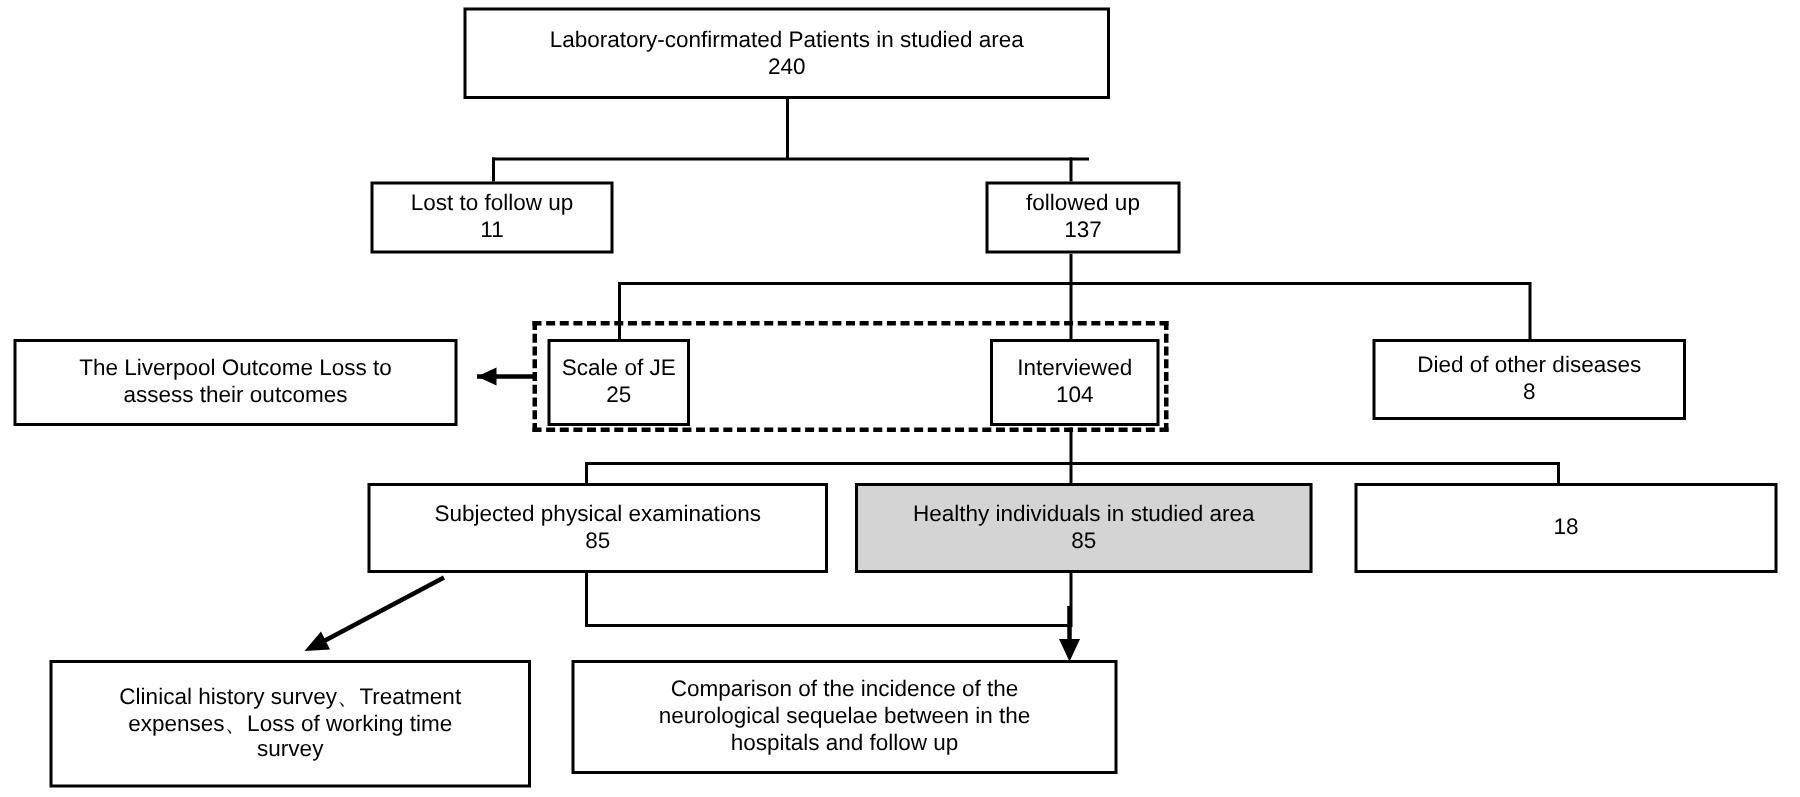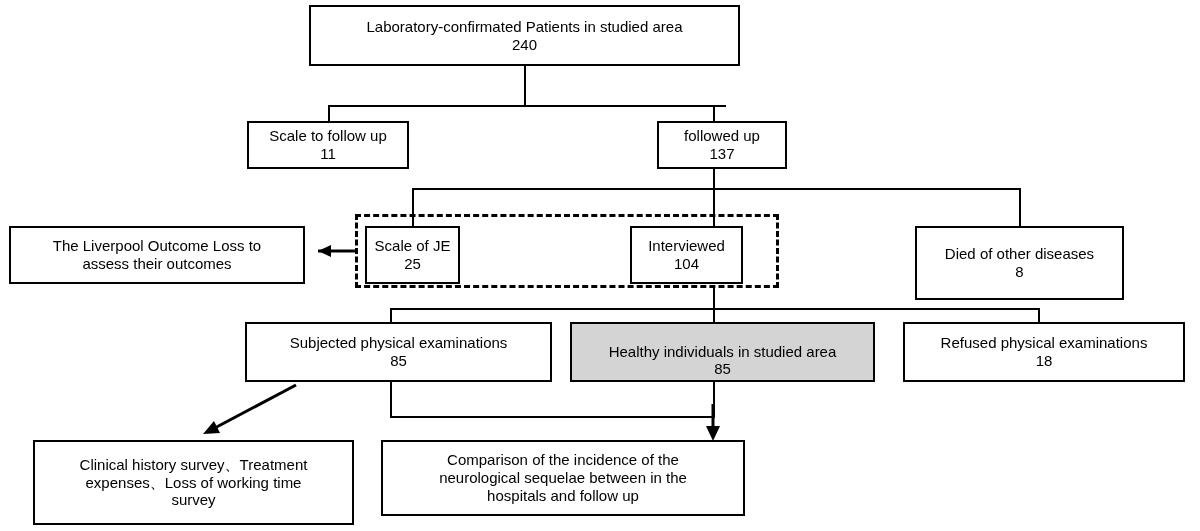"Scale to follow up" span.ttl { text: Scale -> Lost }
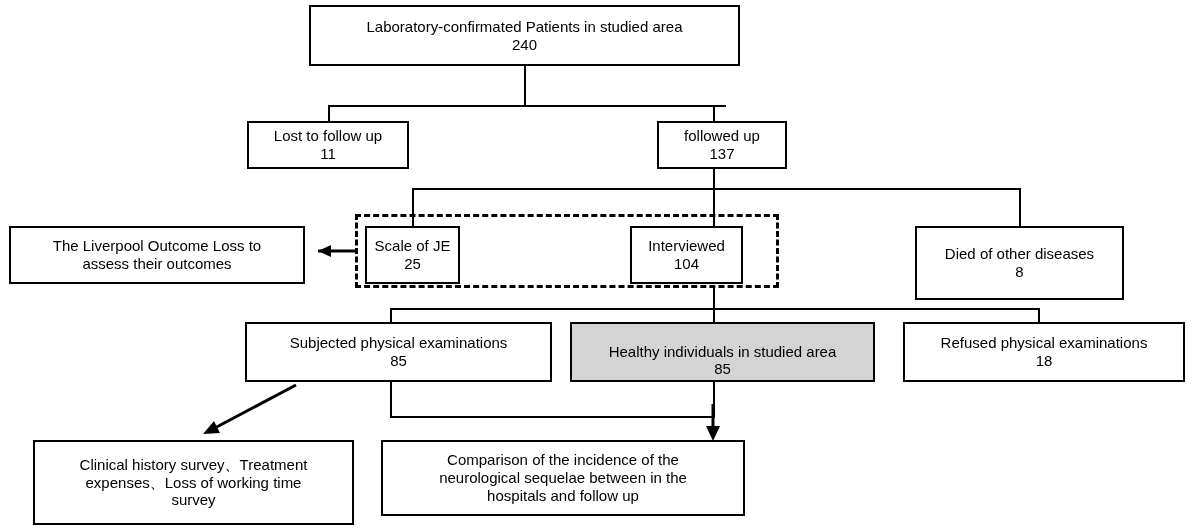"Interviewed" div.node { left: 630px -> 660px }
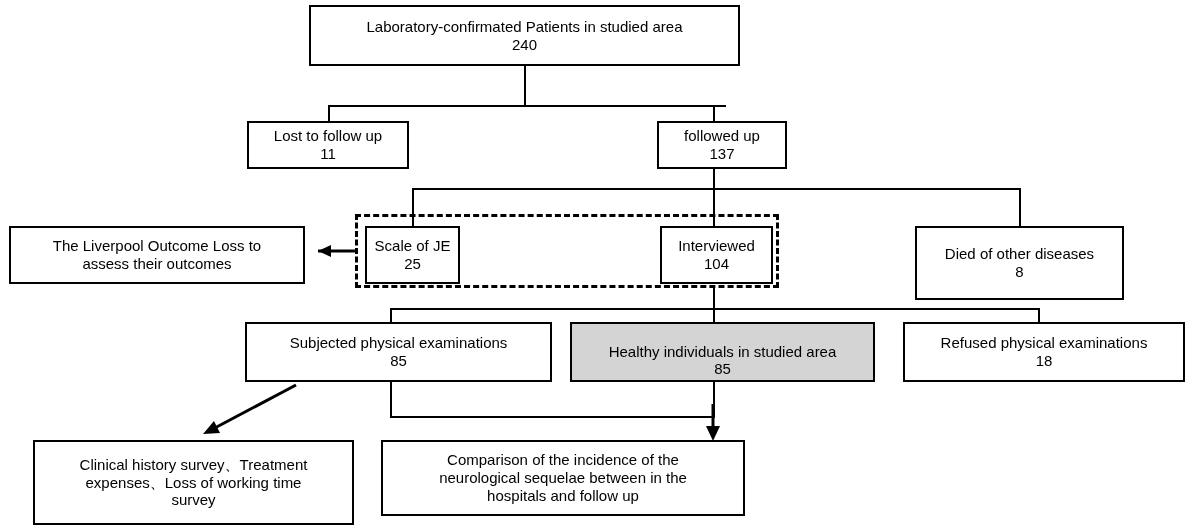"Died of other diseases" div.node { height: 74px -> 54px }
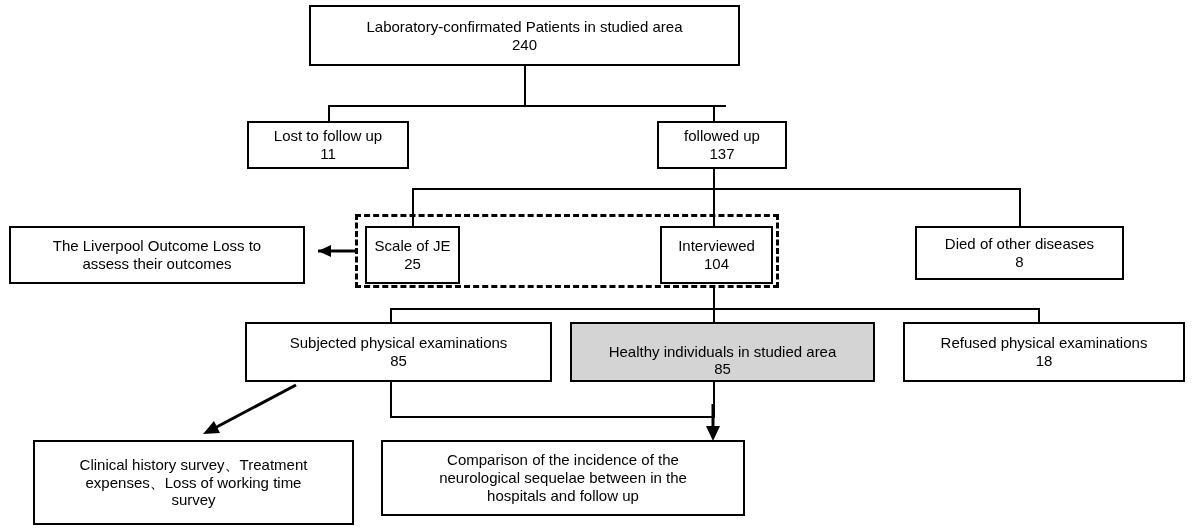"Healthy individuals in studied area" .node.shaded { justify-content: flex-end -> none }
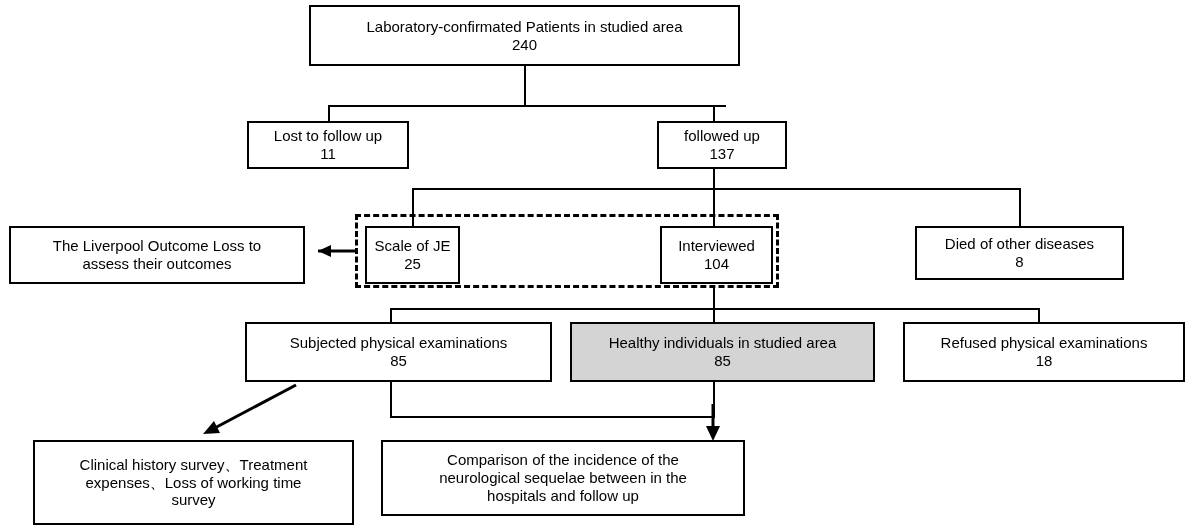"Refused physical examinations" span.ttl { html: <span>Refused physical examinations</span> -> none }
